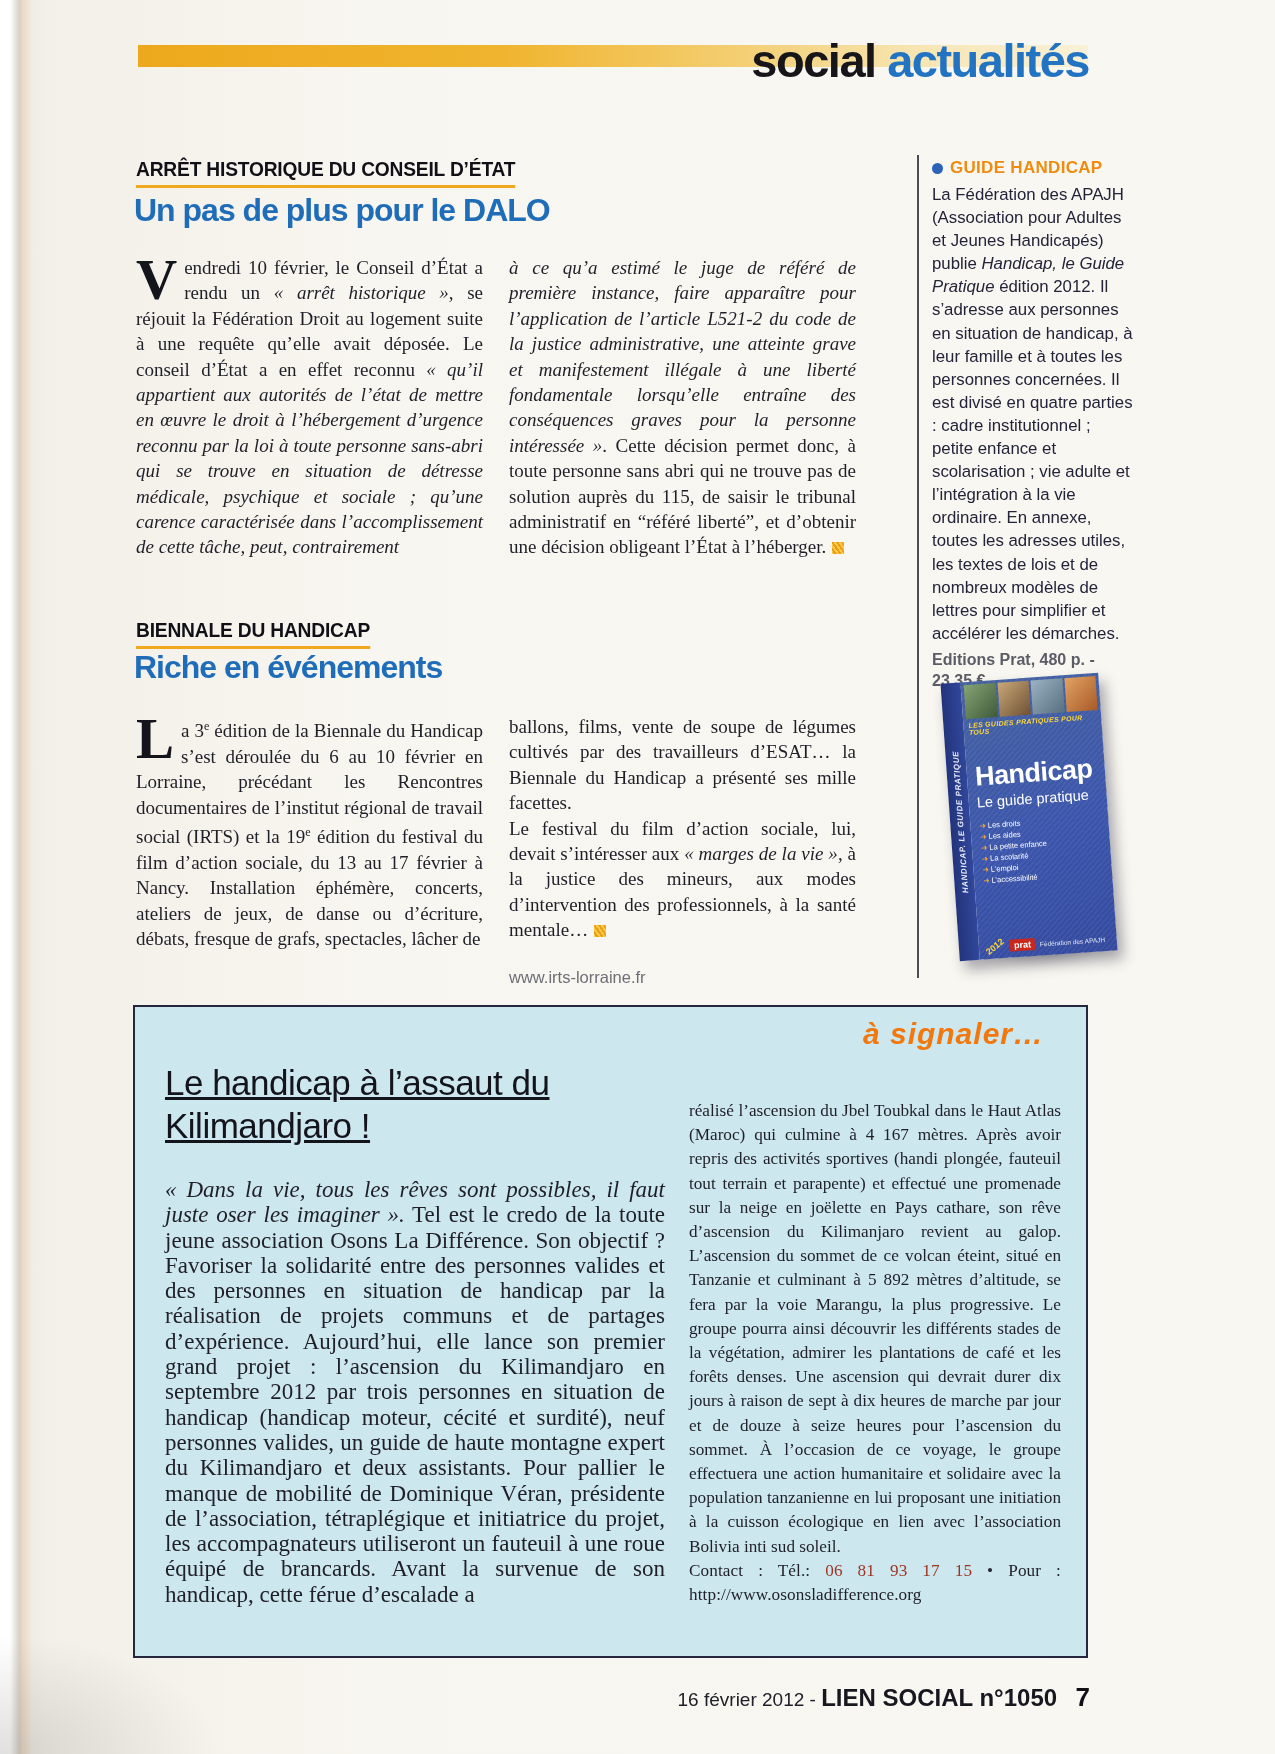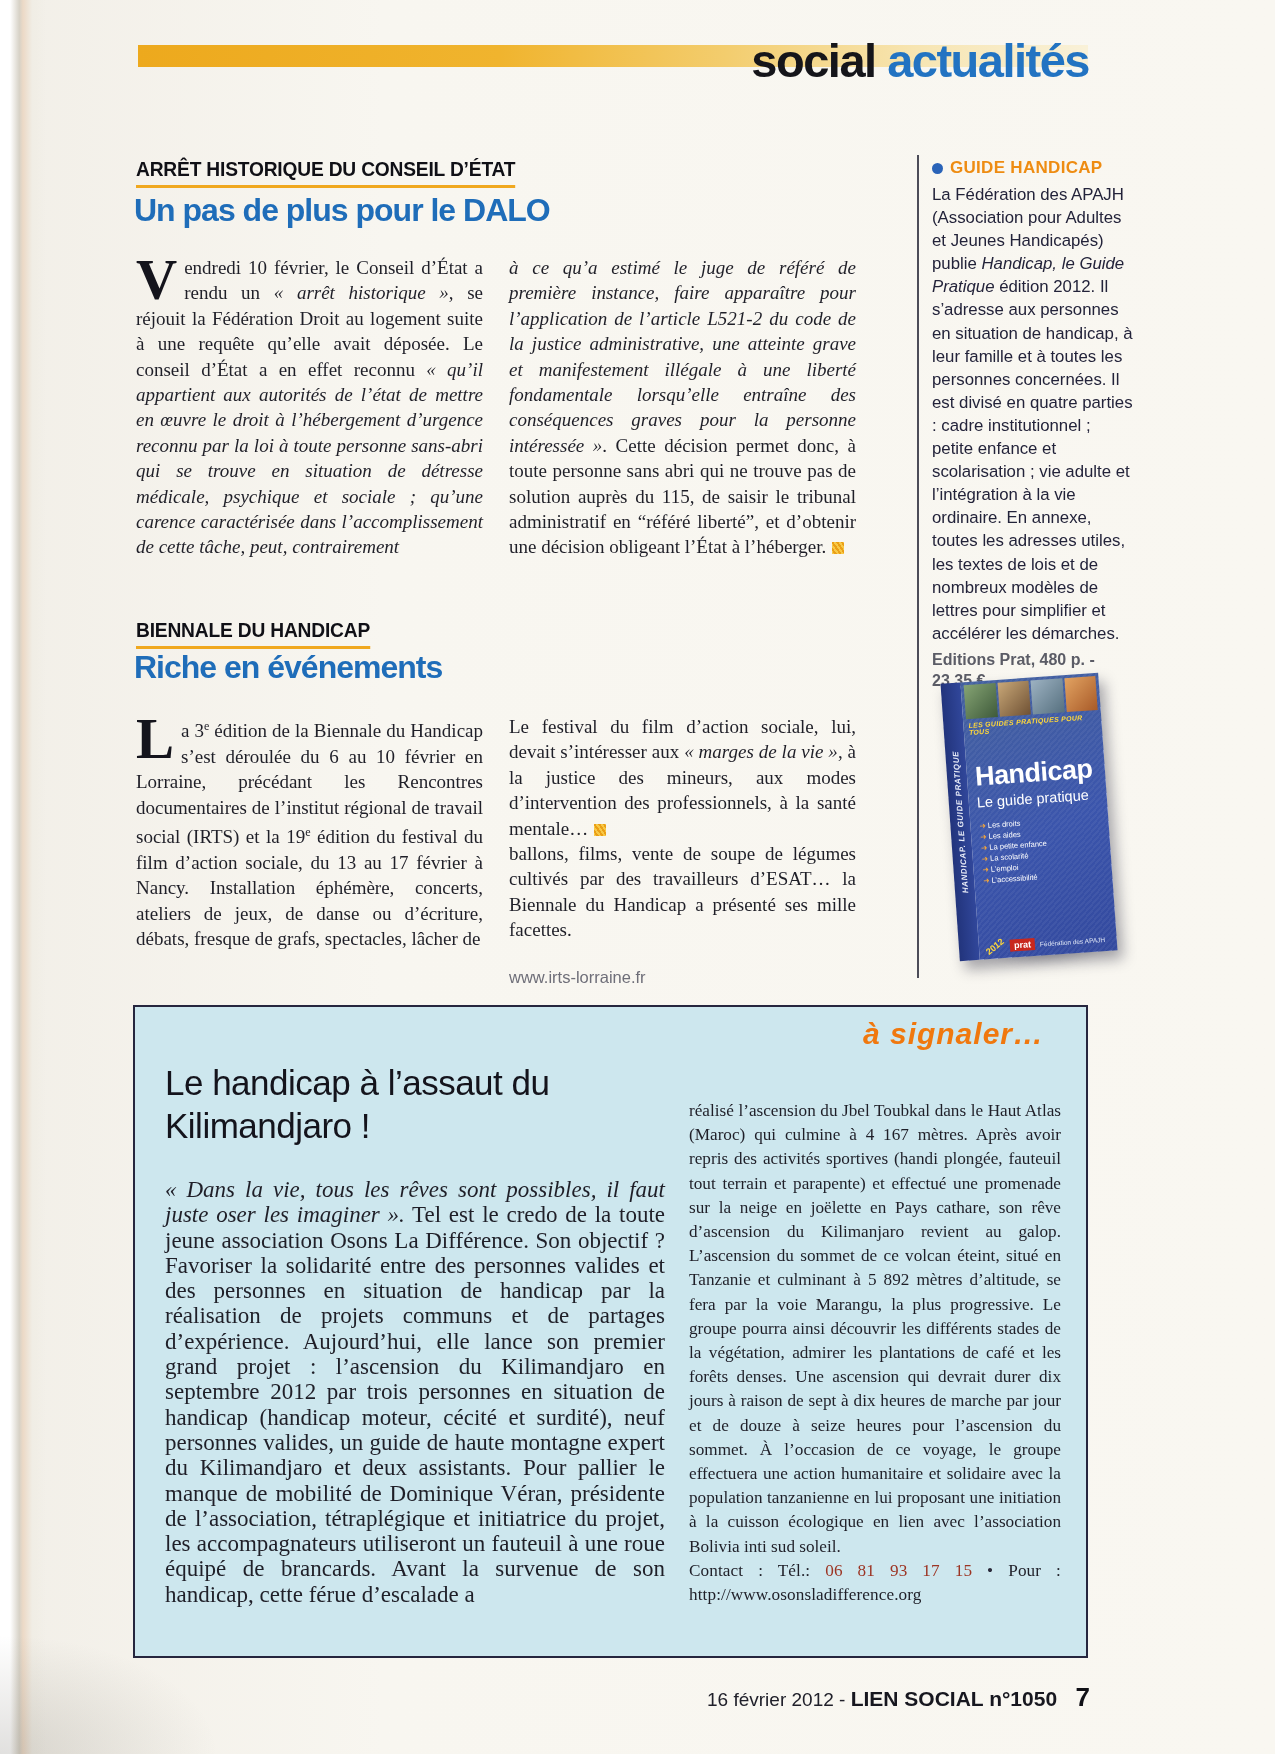"Le festival du film d’action" p { order: before "ballons, films, vente de soupe" -> after "ballons, films, vente de soupe" }
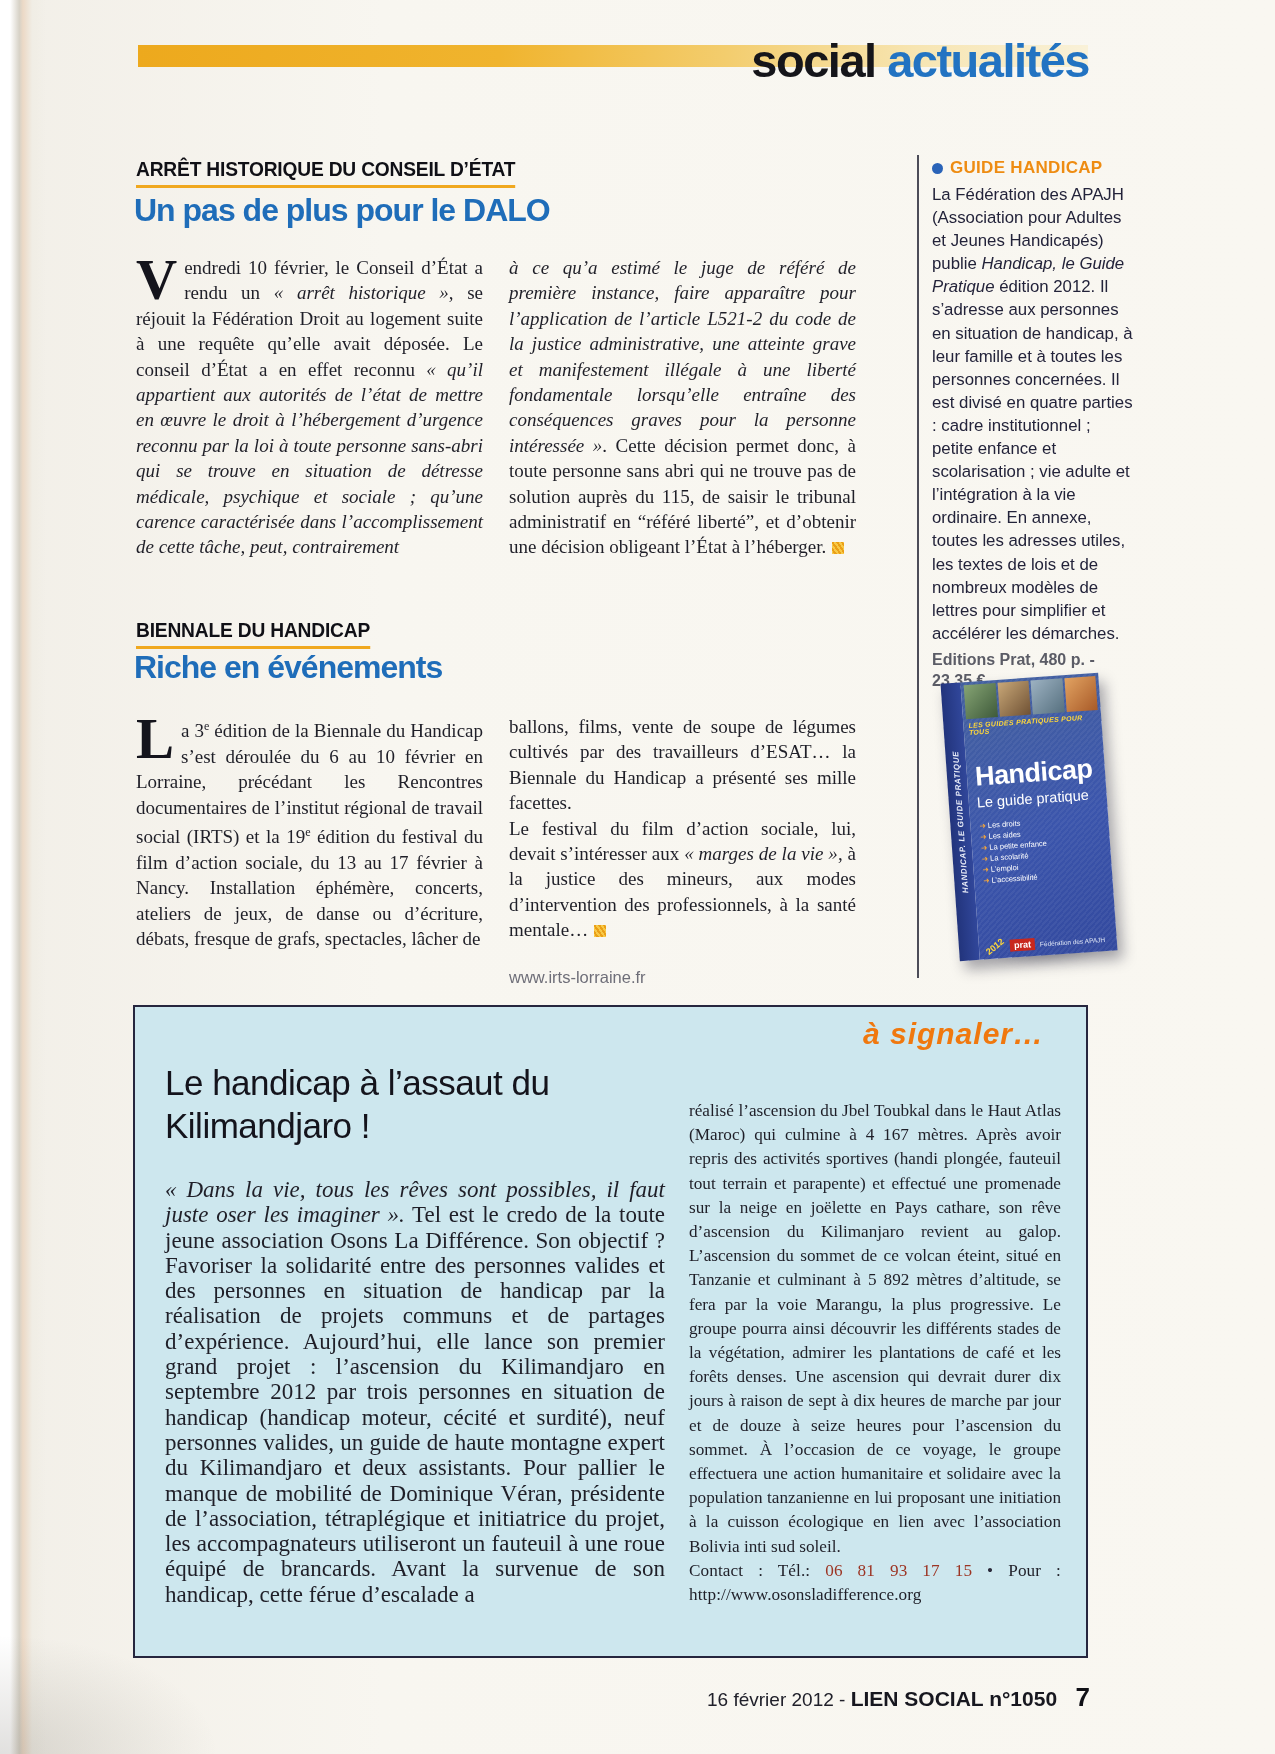"Le handicap à l’assaut du" .box-title { text-decoration: none -> underline }
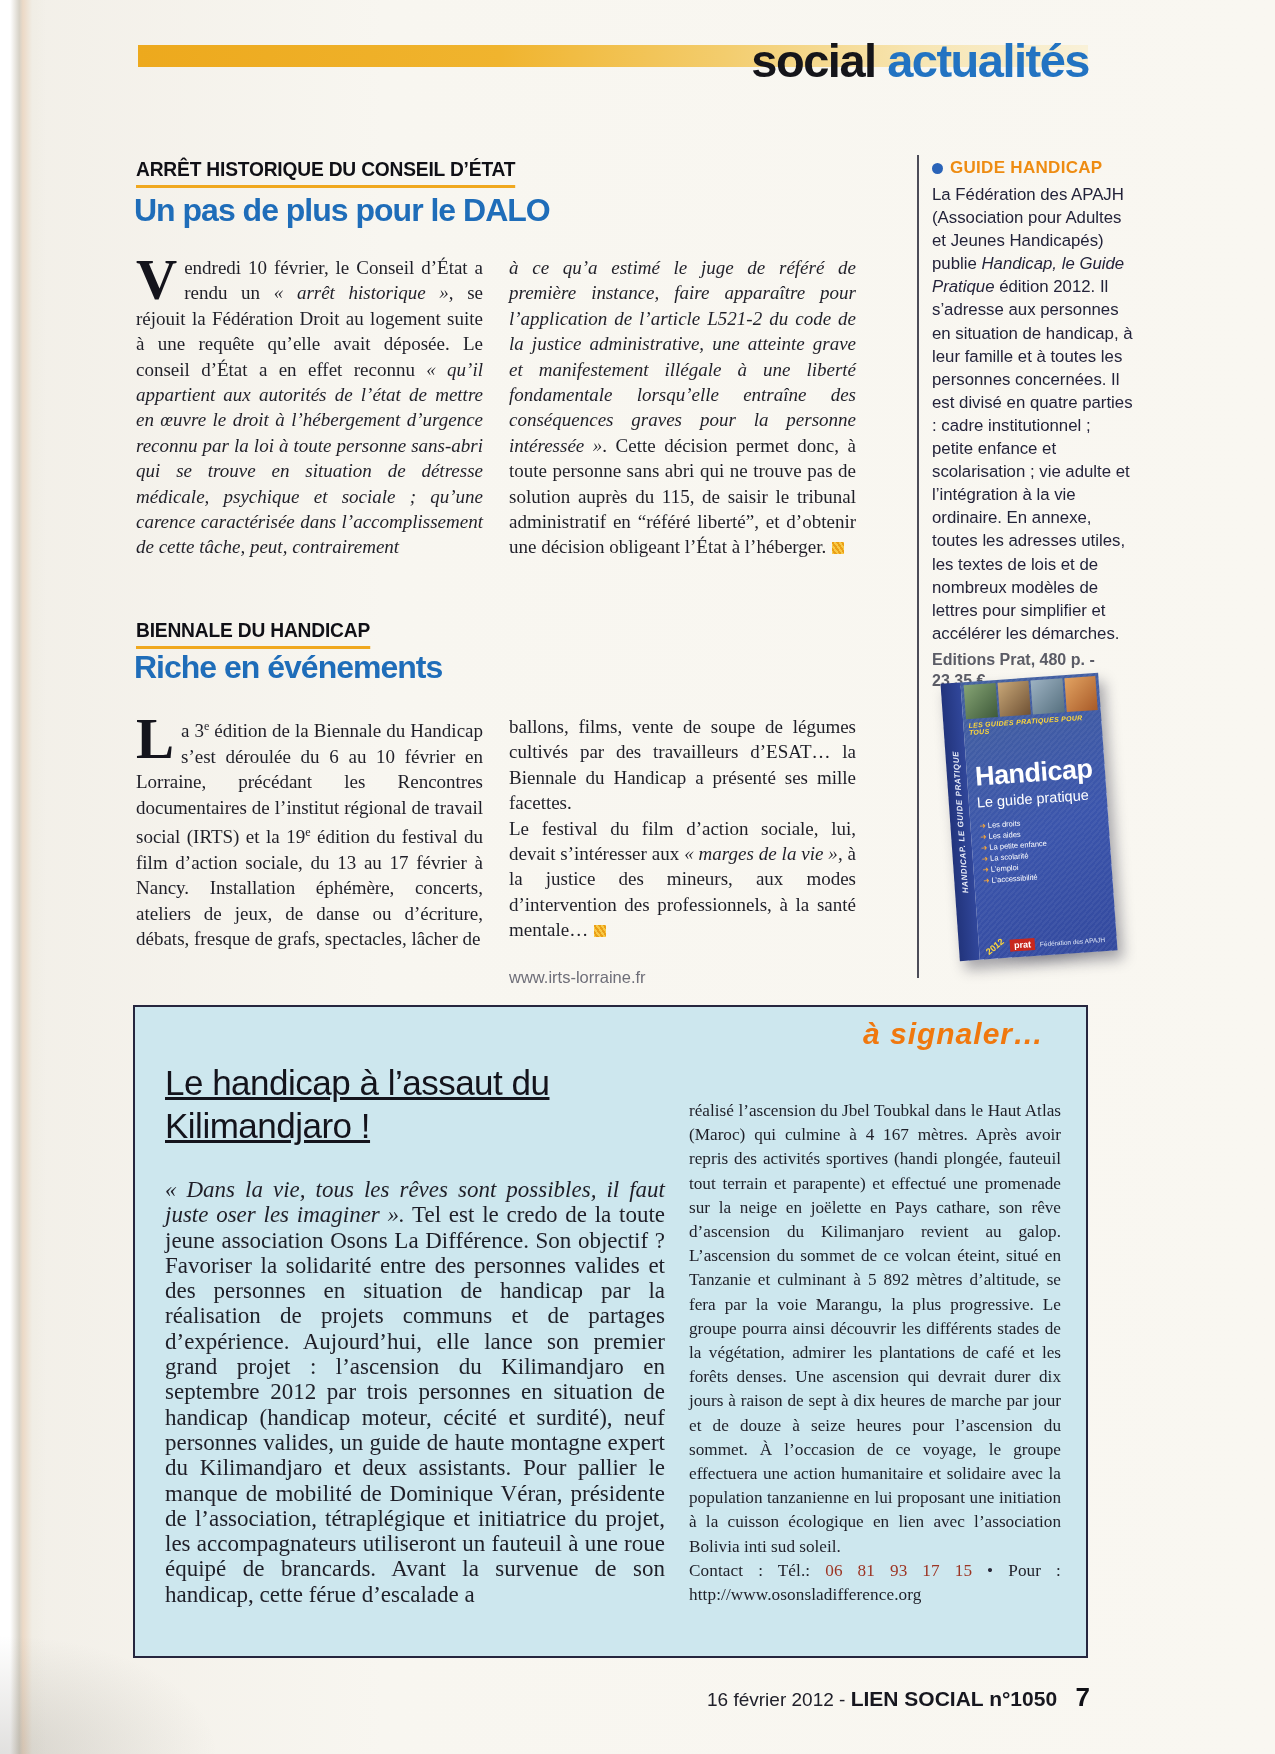"LIEN SOCIAL n°1050" .f-mag { font-size: 21px -> 24px }
